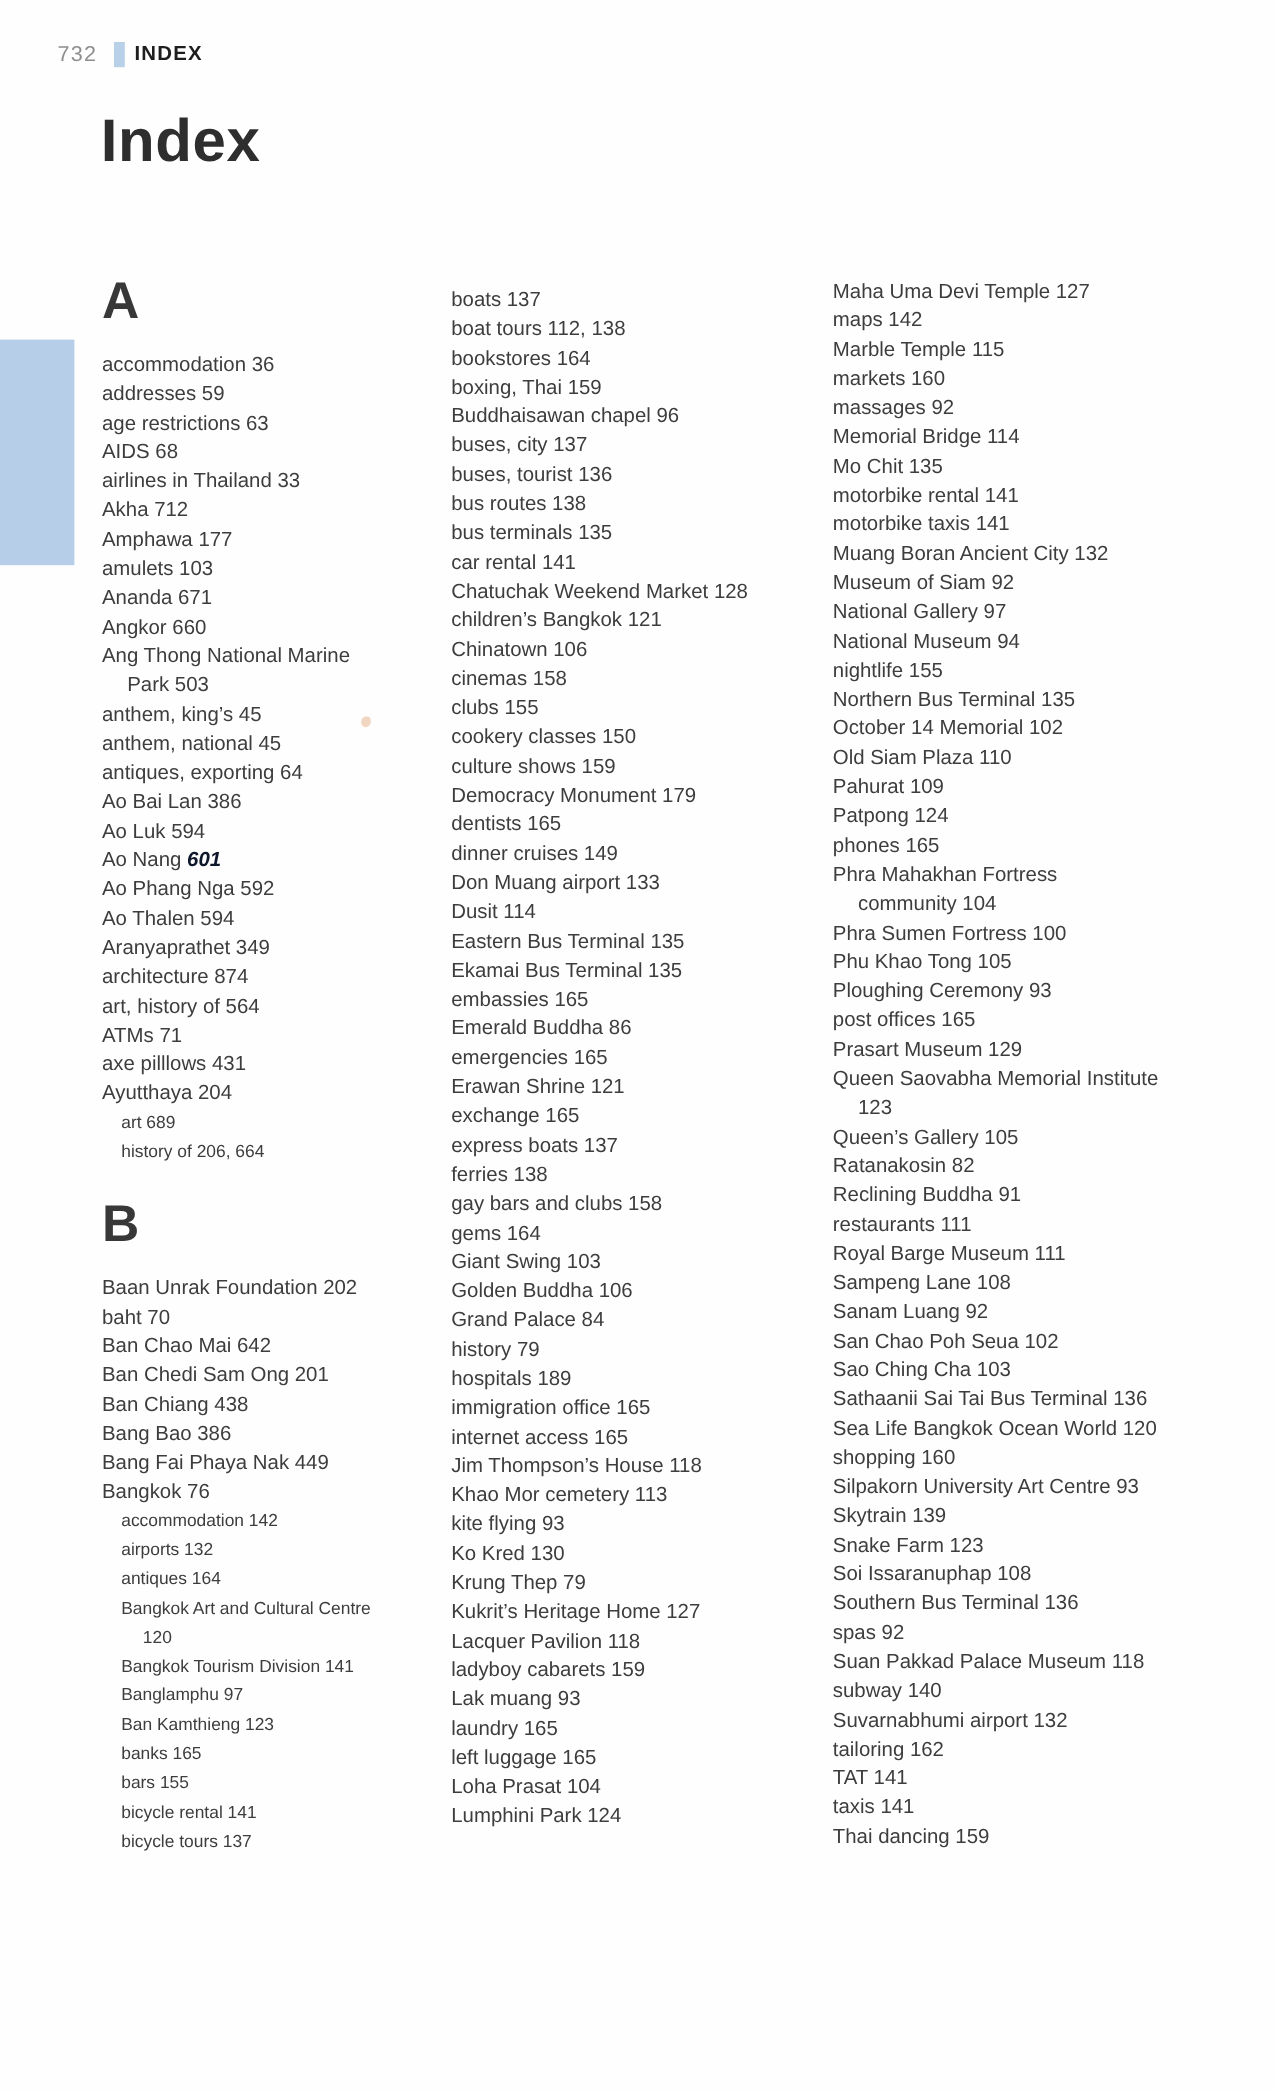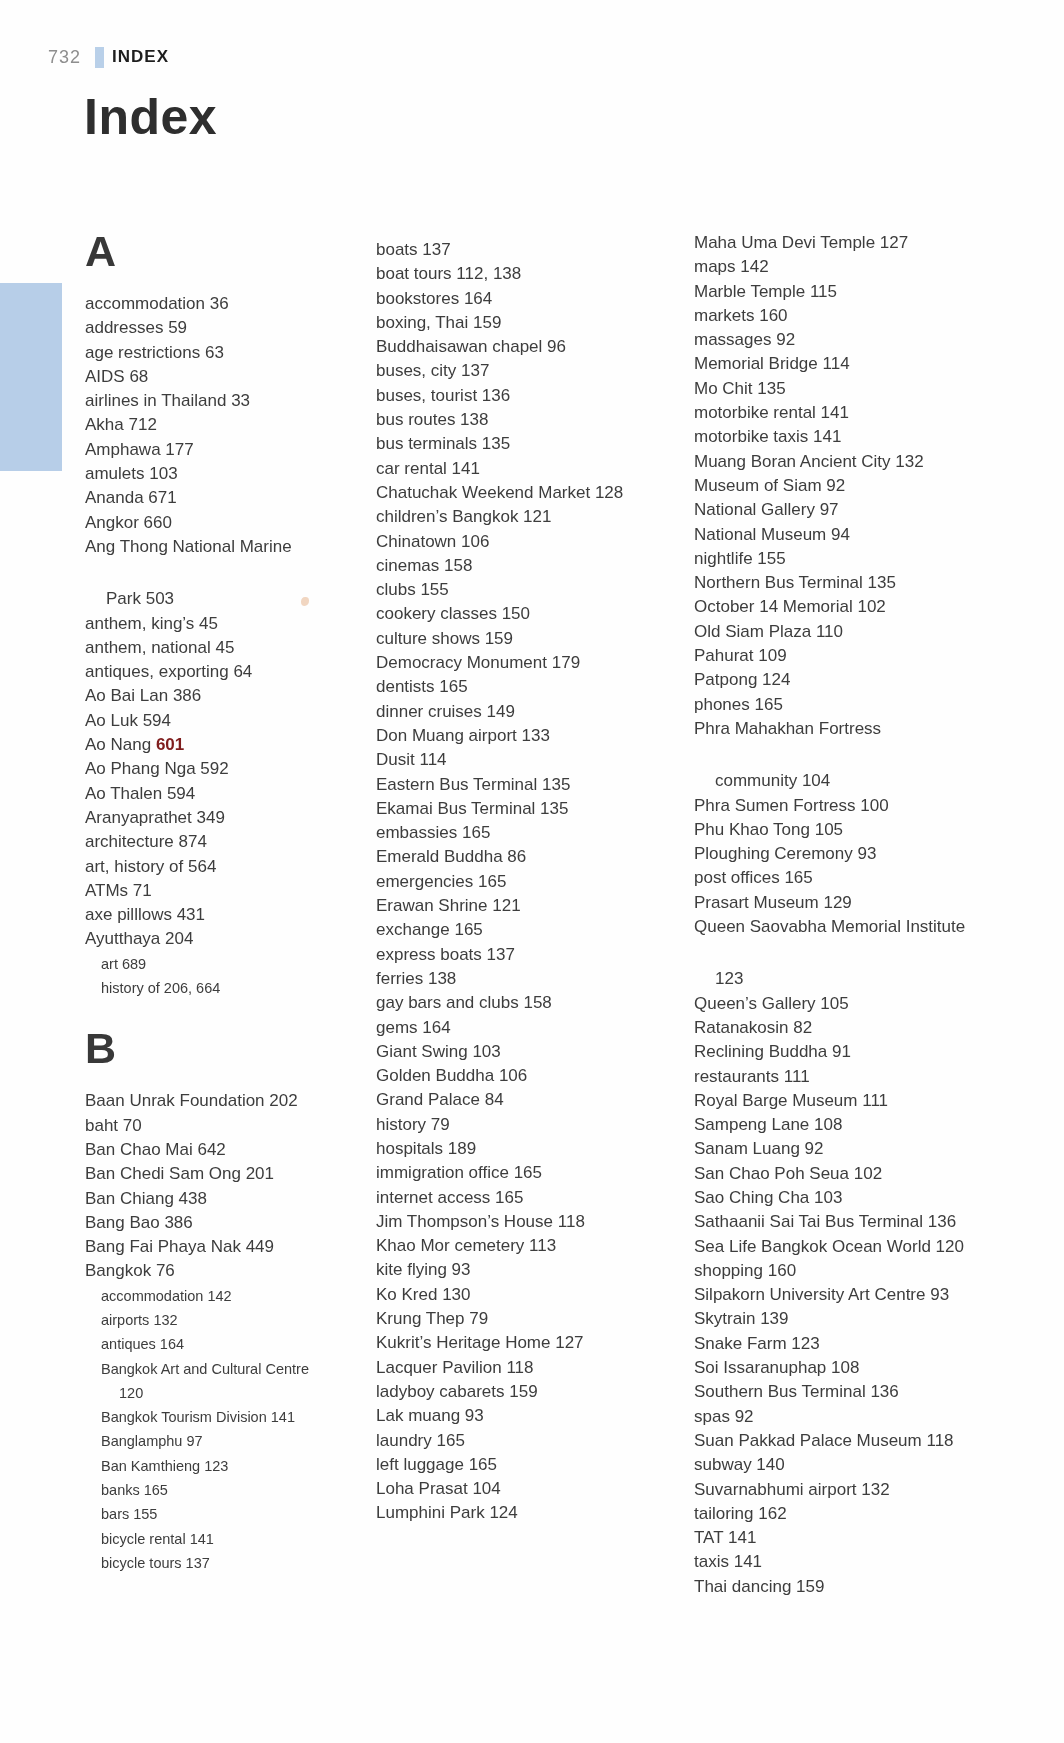"732" .runhead { top: 45px -> 33px }
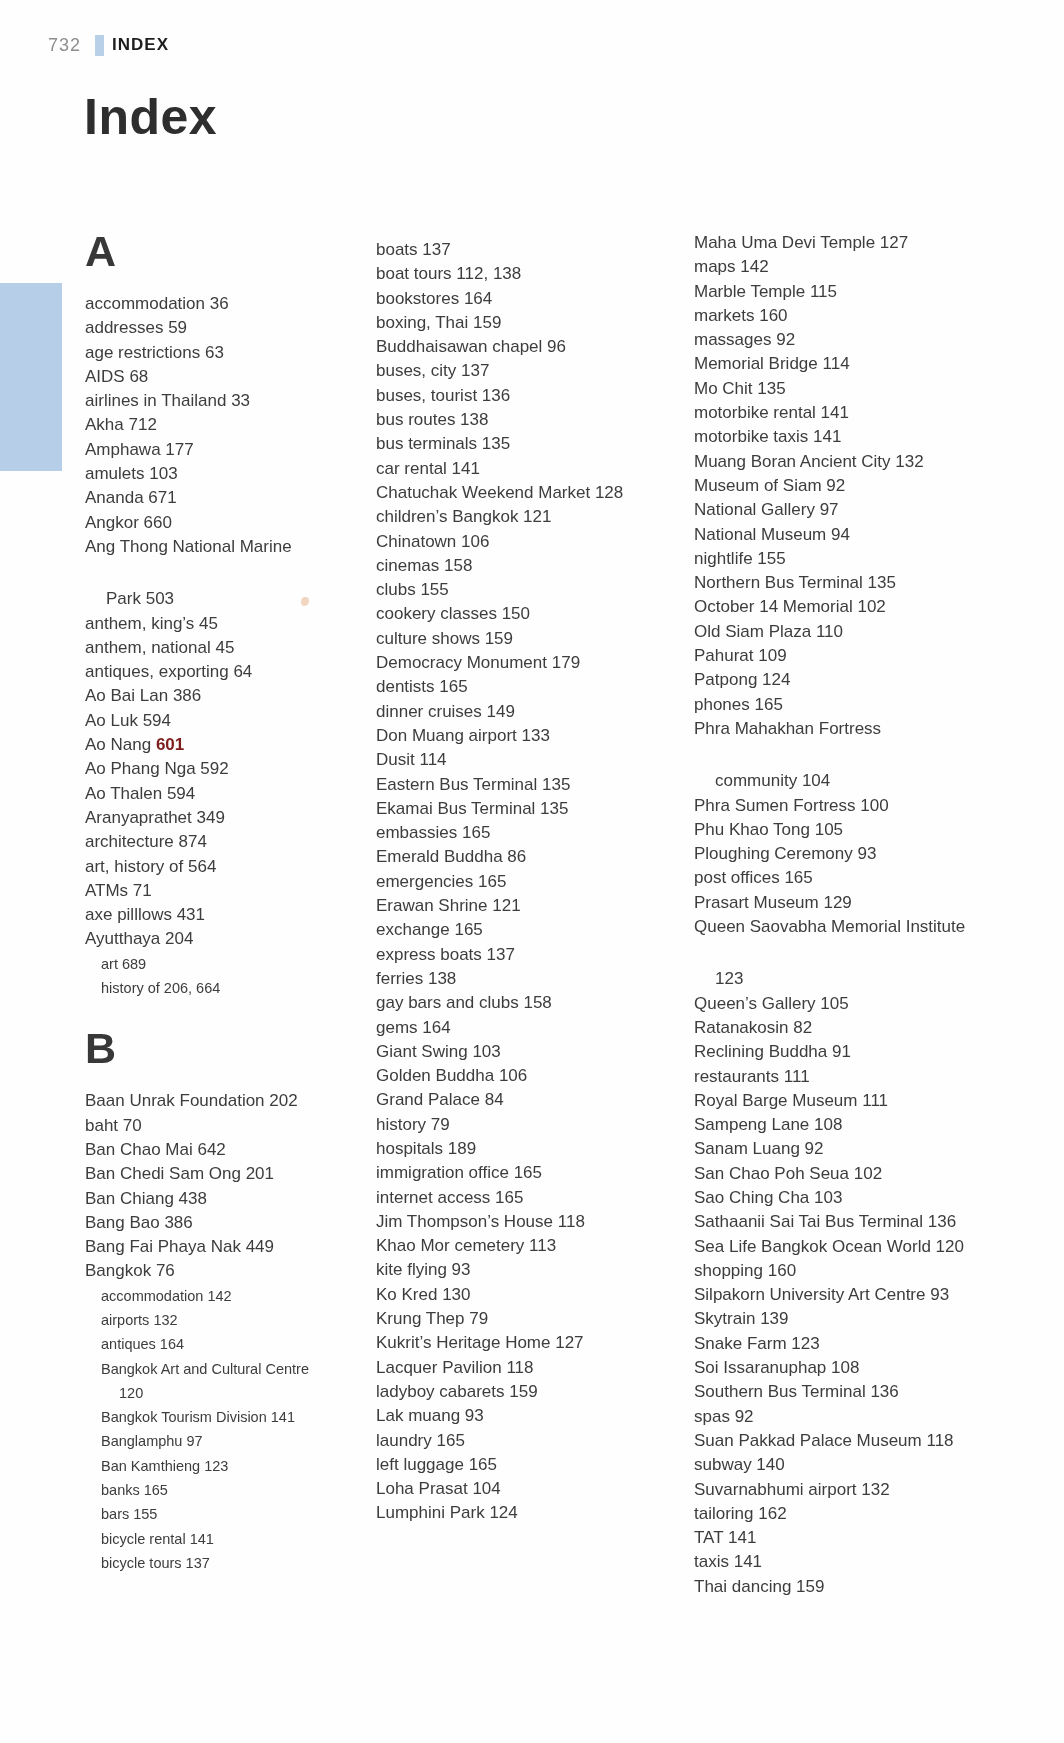"Park 503" .cont { margin-top: 28px -> none }
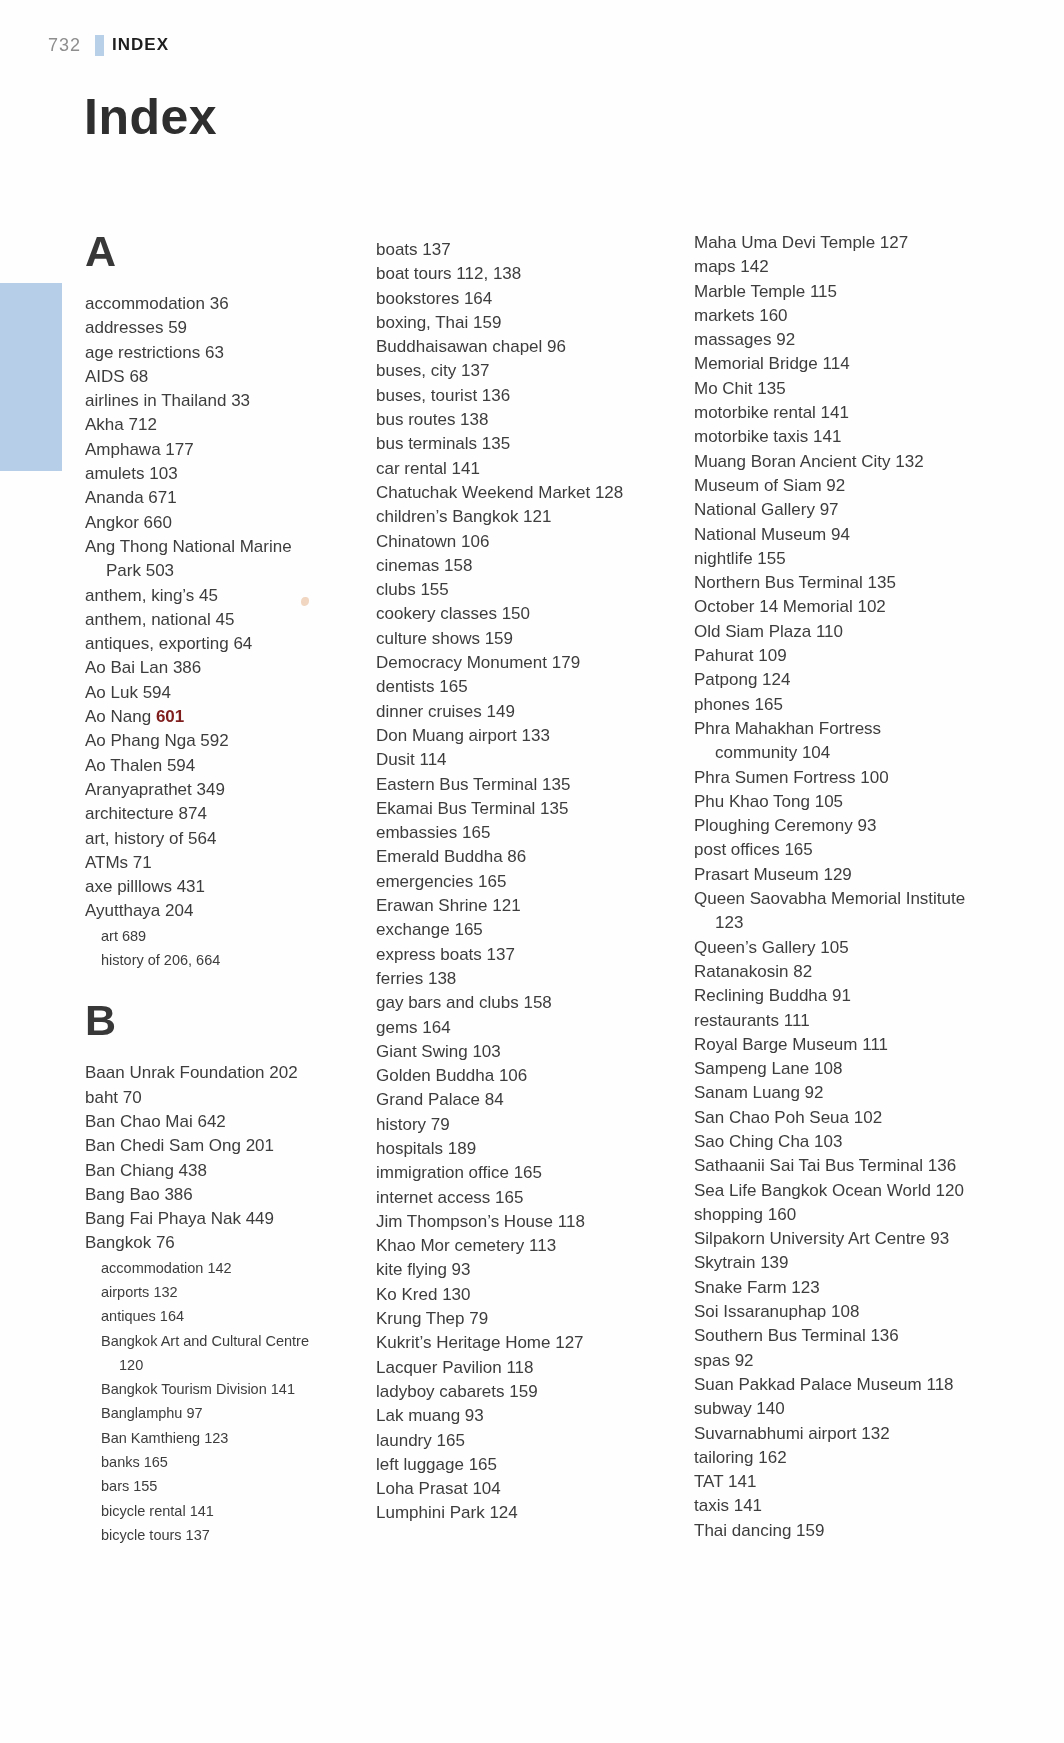"601" .it b { color: #7f1d1d -> #0f172a; font-style: none -> italic }
